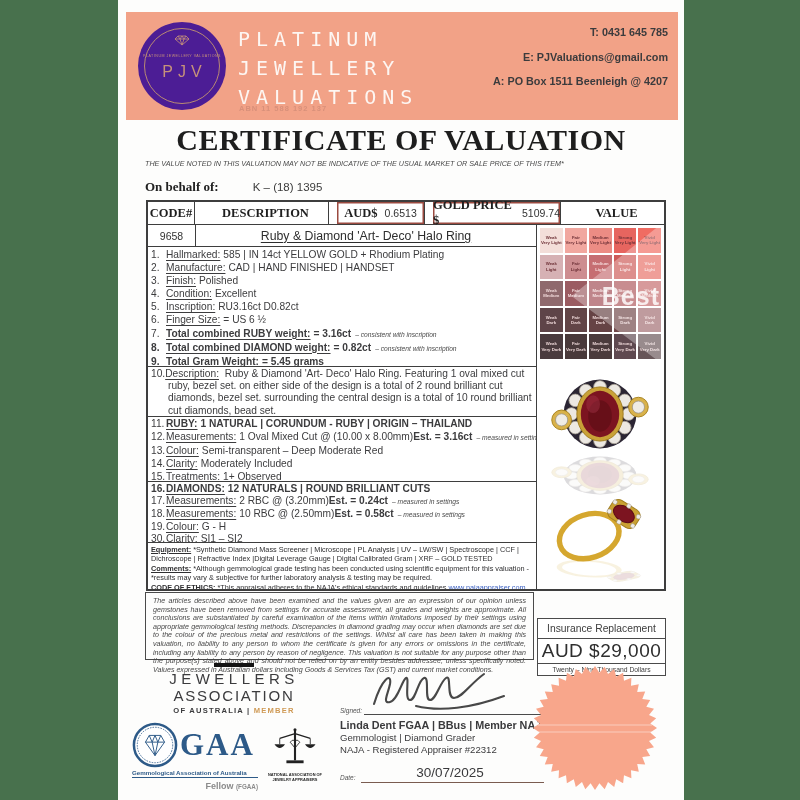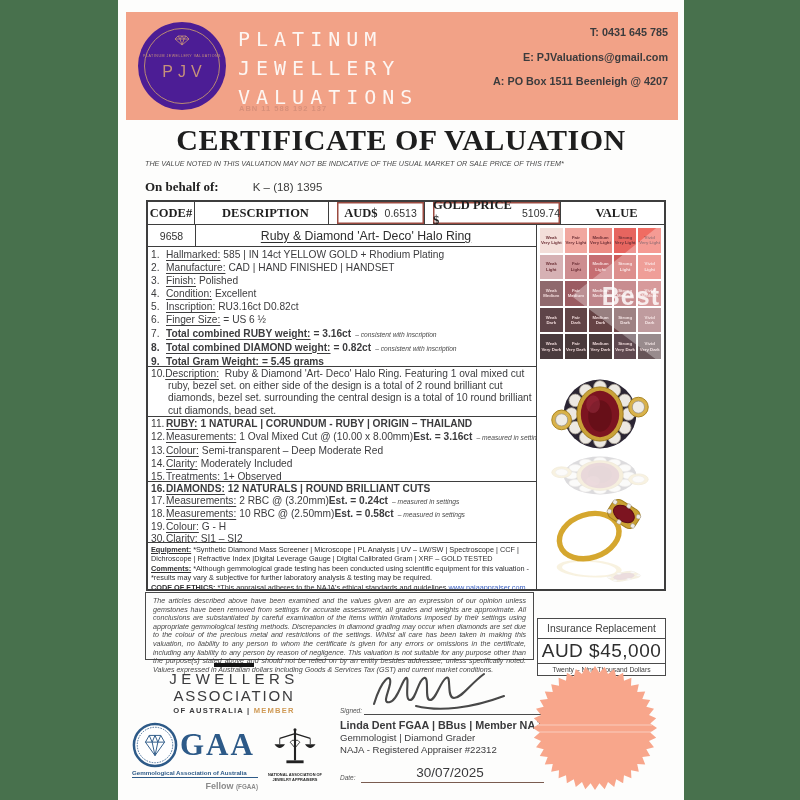"AUD $45,000" div.ins-amount { text: $45,000 -> $29,000 }
